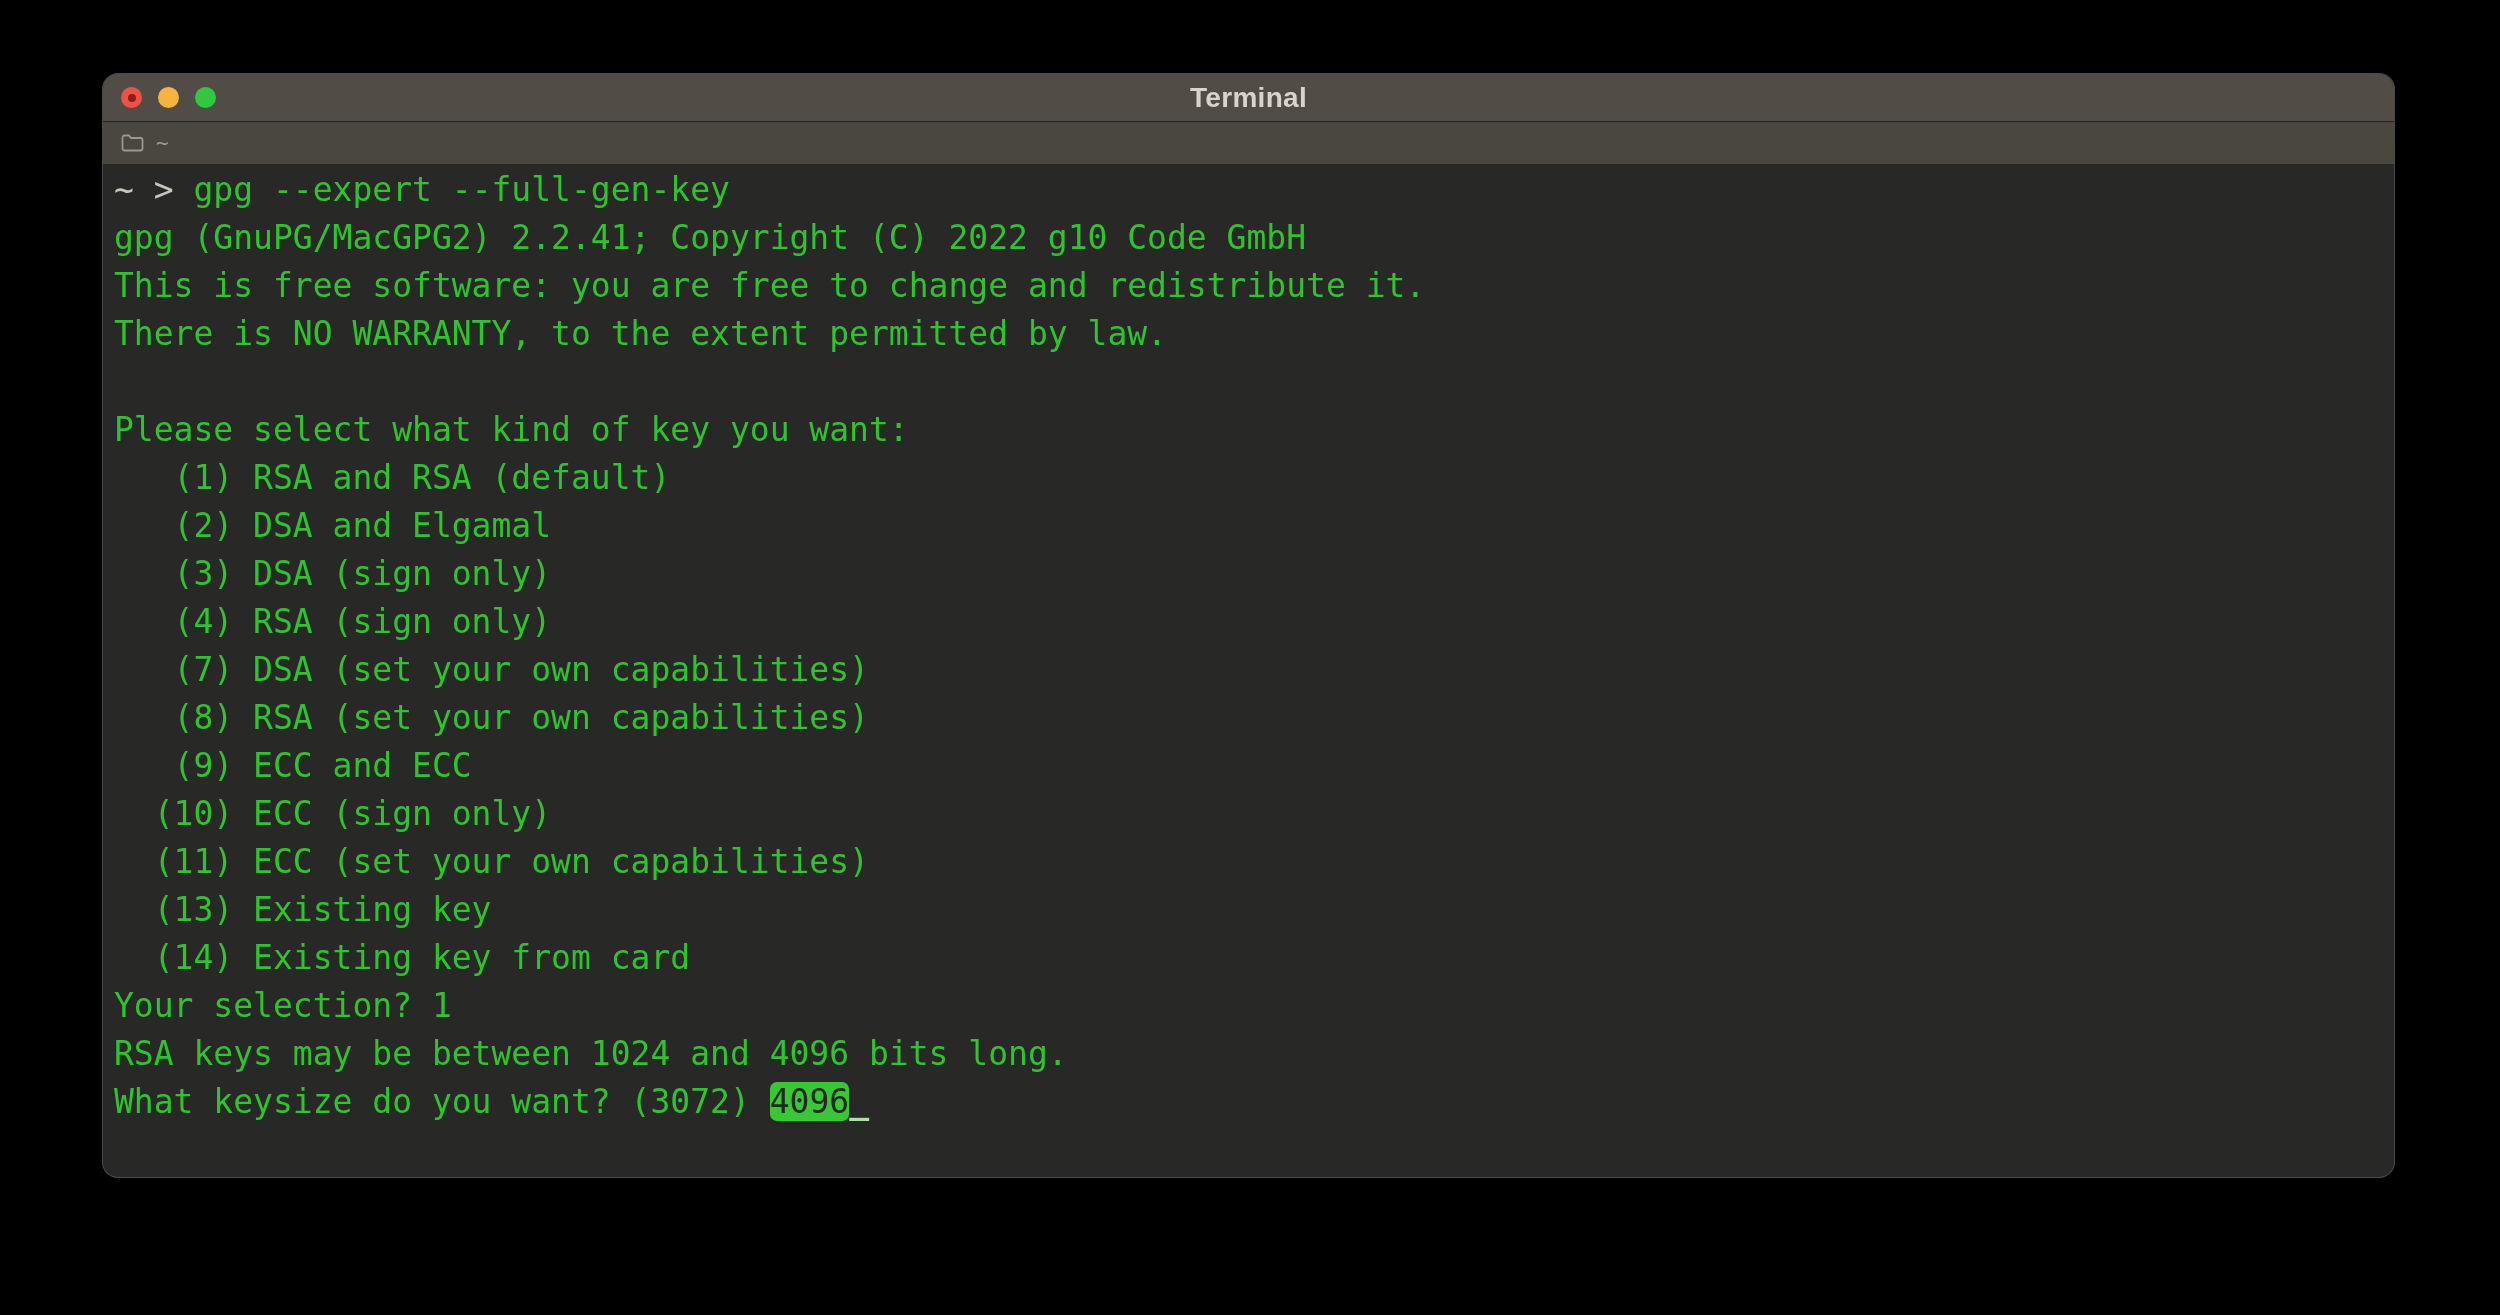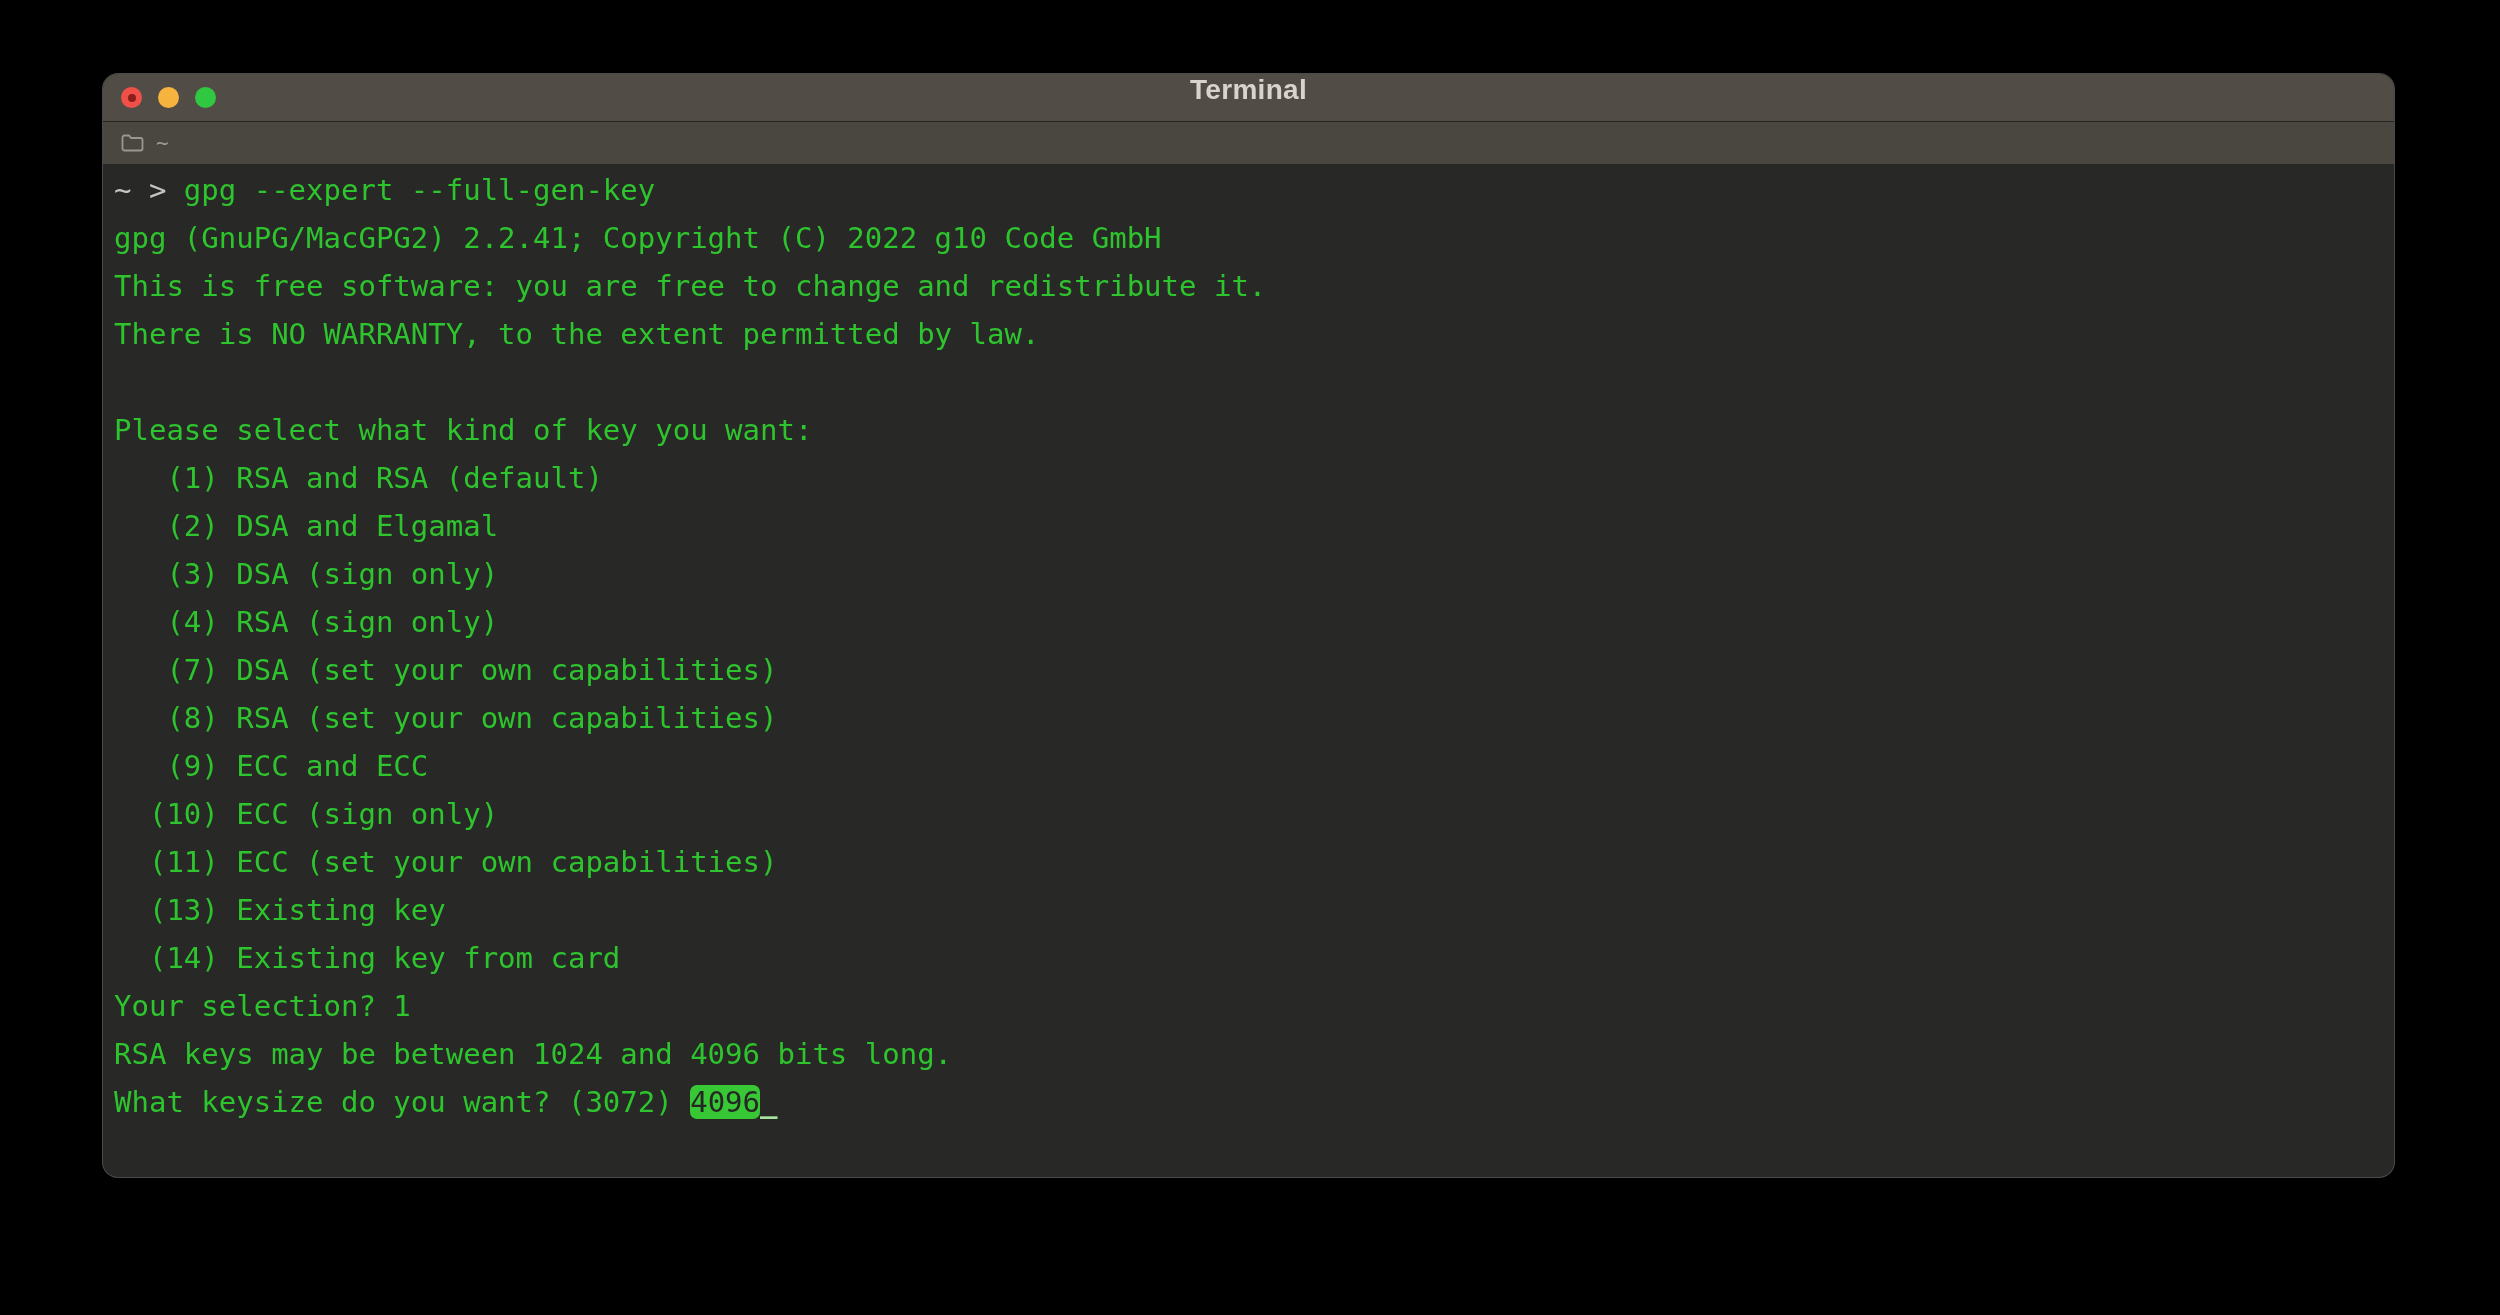"Terminal" .titlebar { align-items: none -> center }
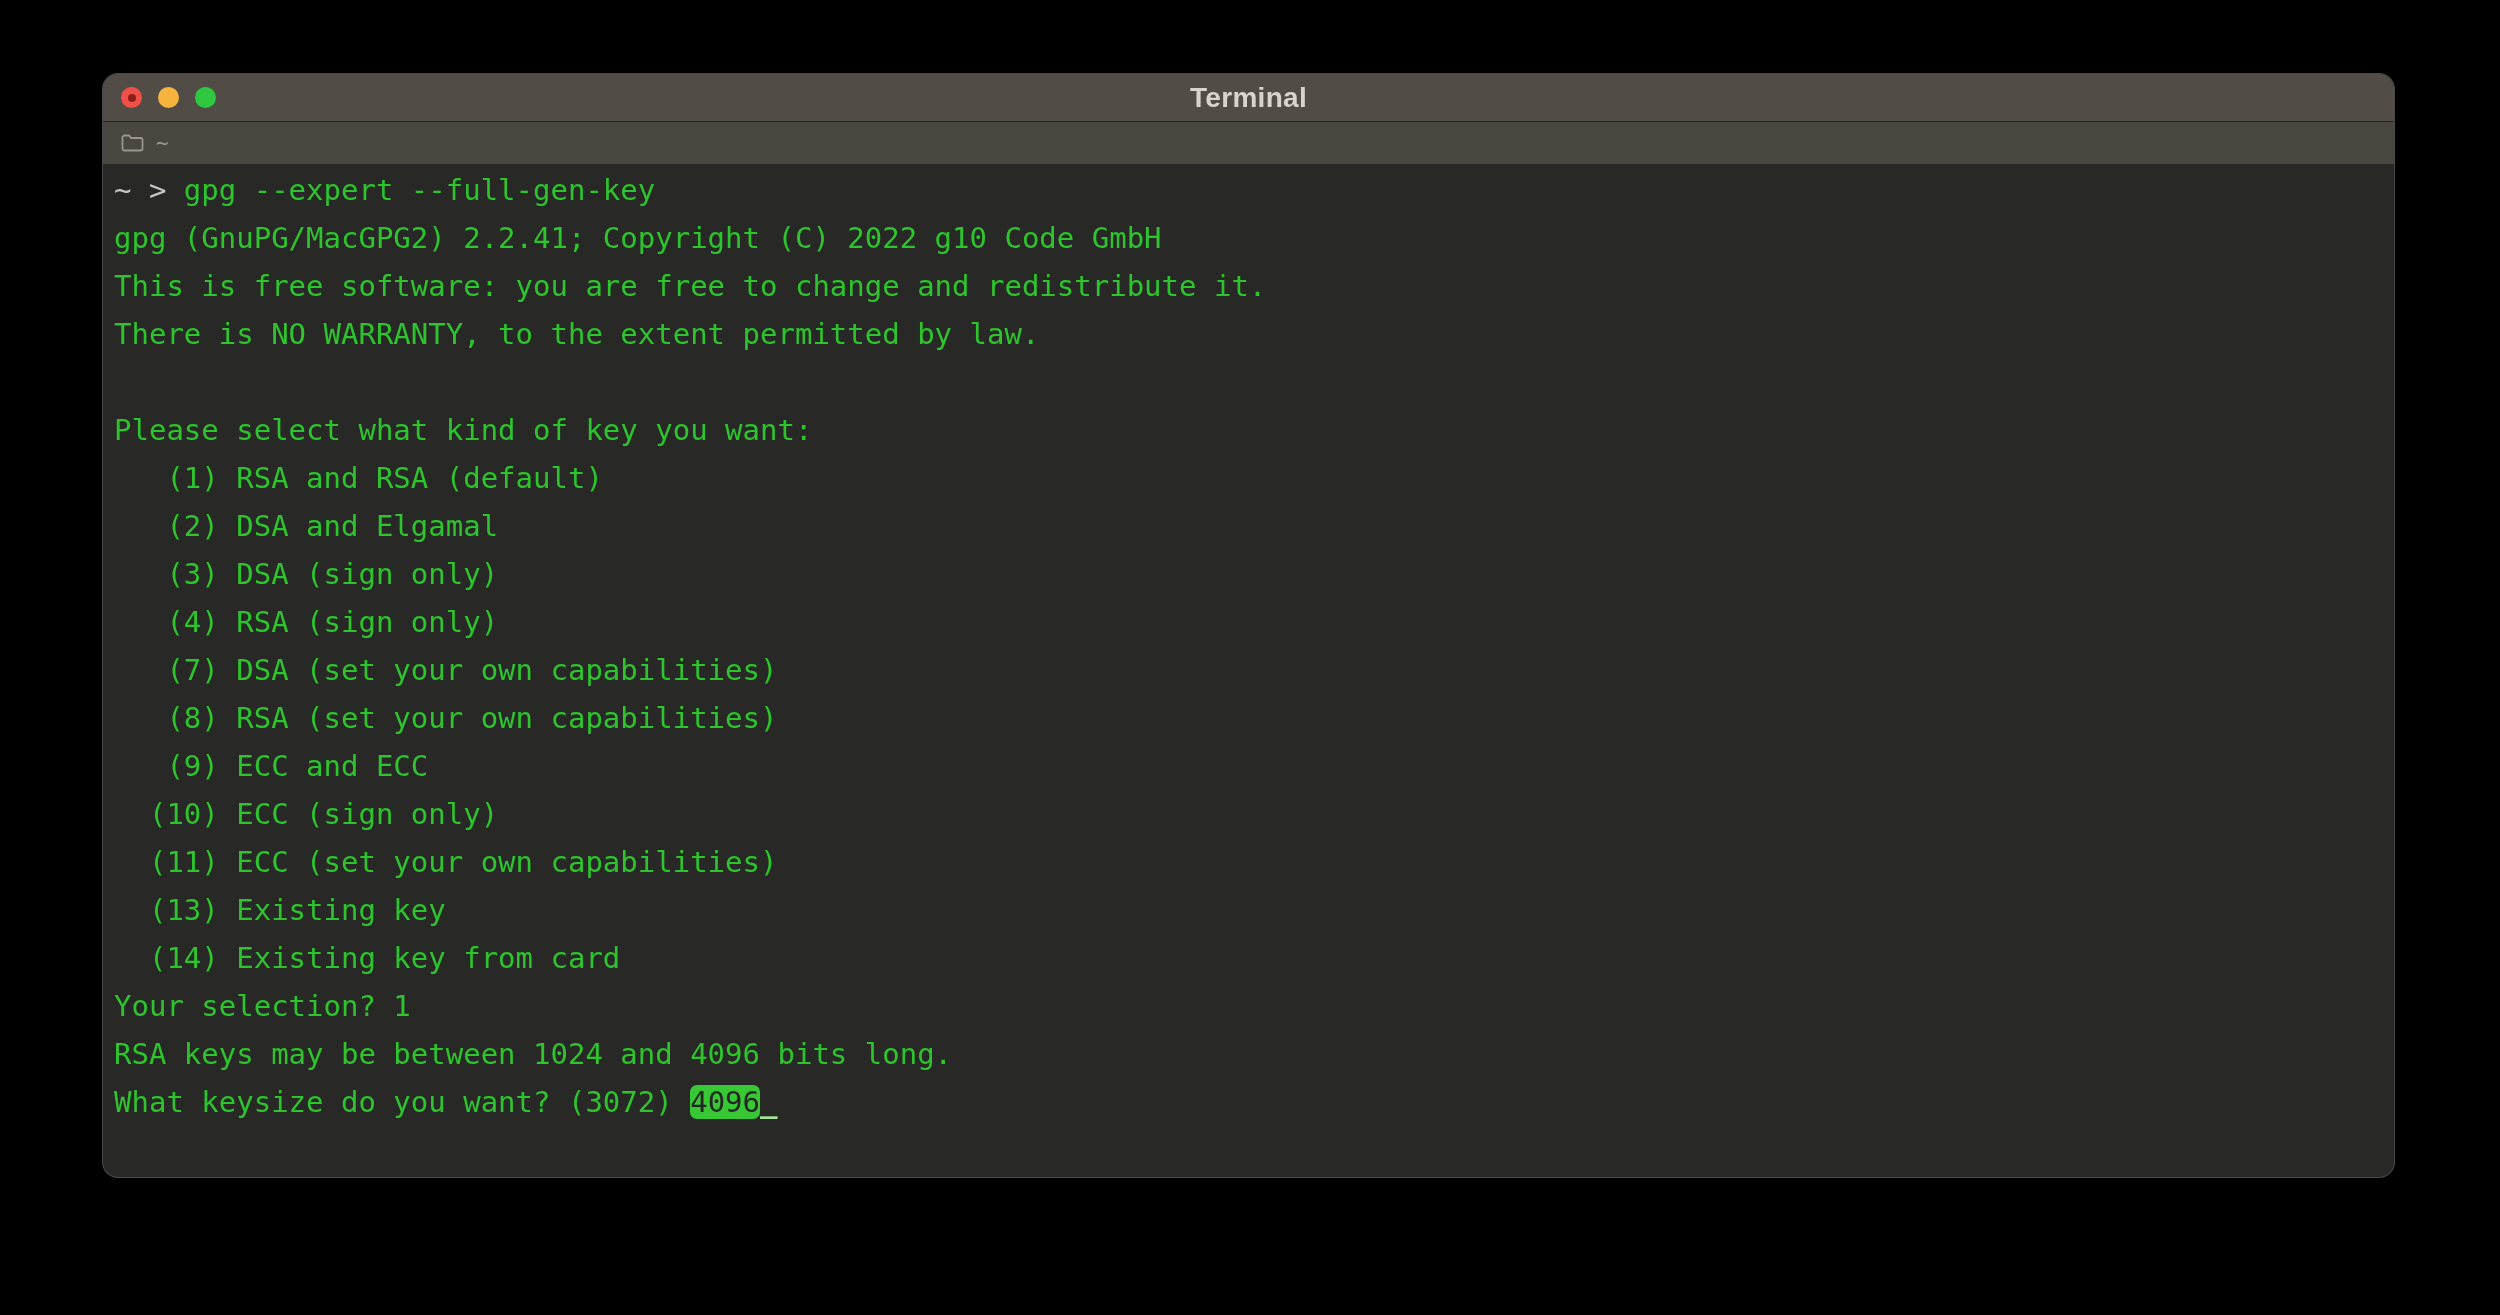"~ > gpg --expert --full-gen-key" .terminal { font-size: 29px -> 33px }
